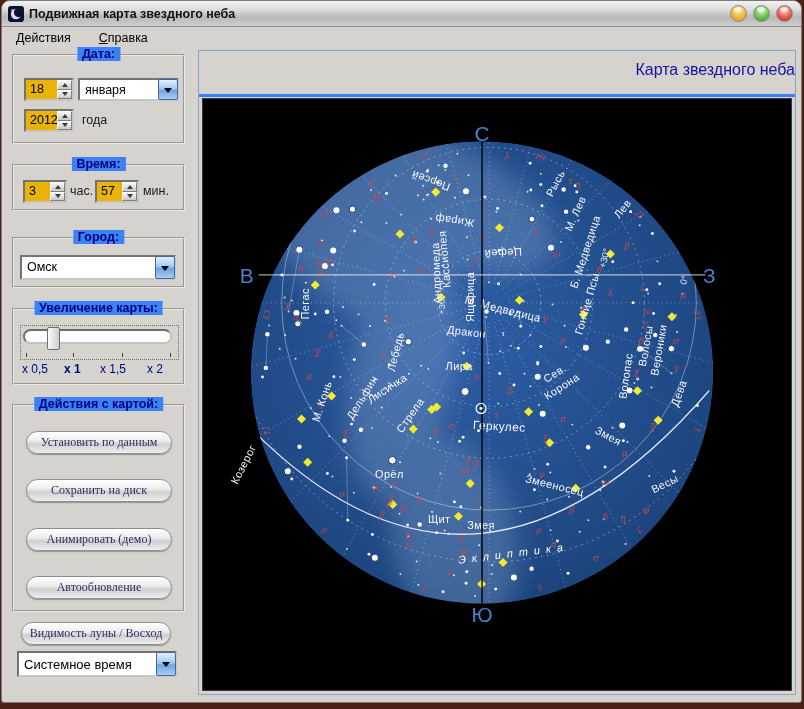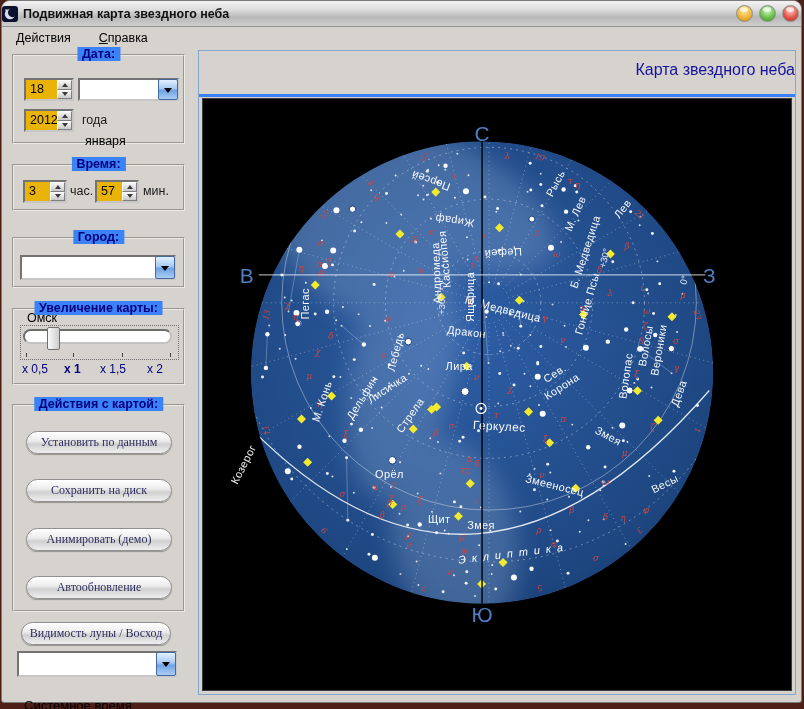"Подвижная карта звездного неба" .titlebar { padding: 0 0 -> 0 6px }
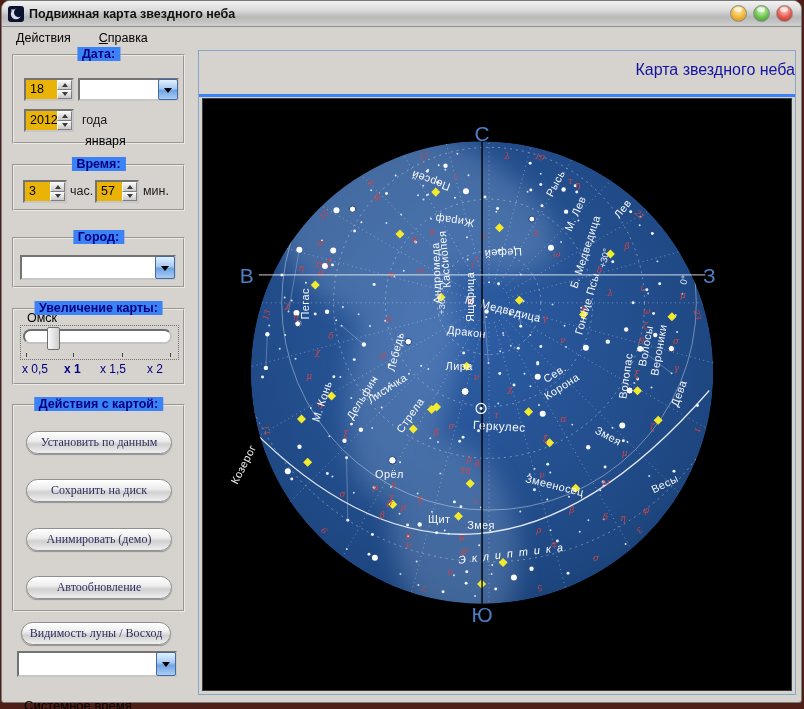"января" .xpsel .val { margin-top: 41px -> none; padding: 13px 20px 0 5px -> 3px 20px 0 5px }
